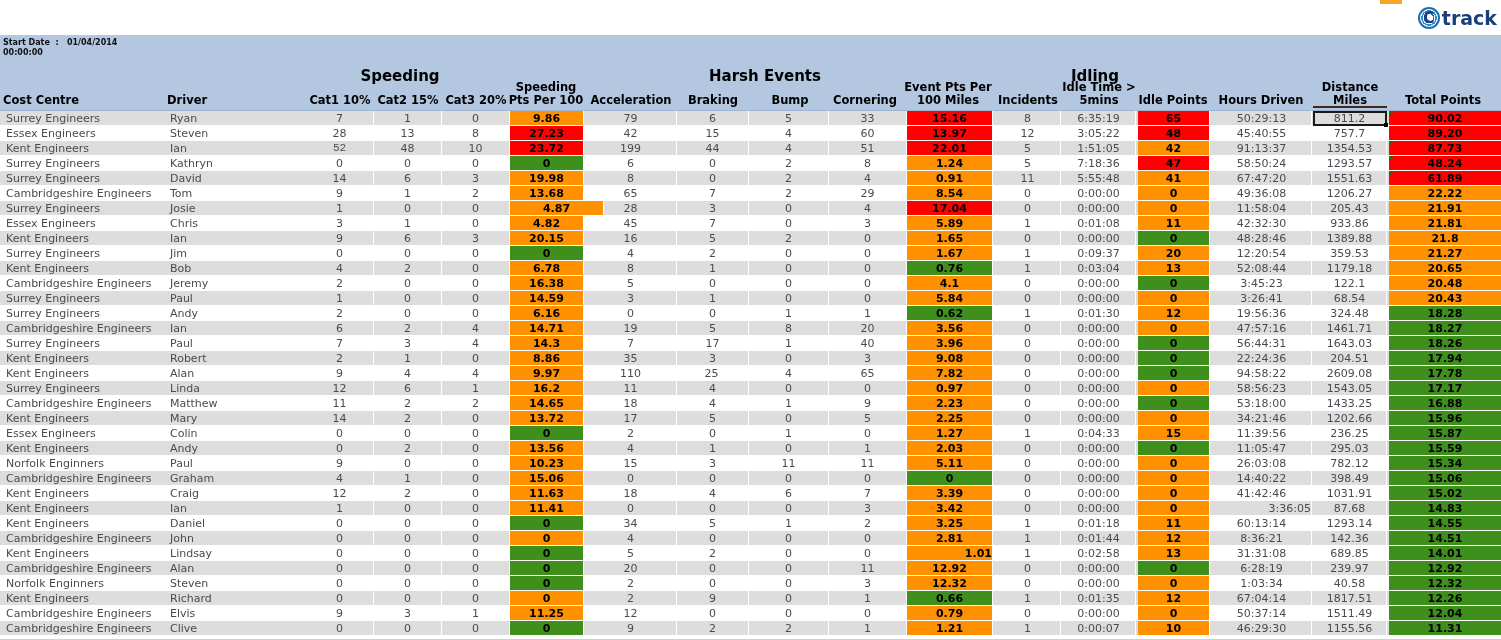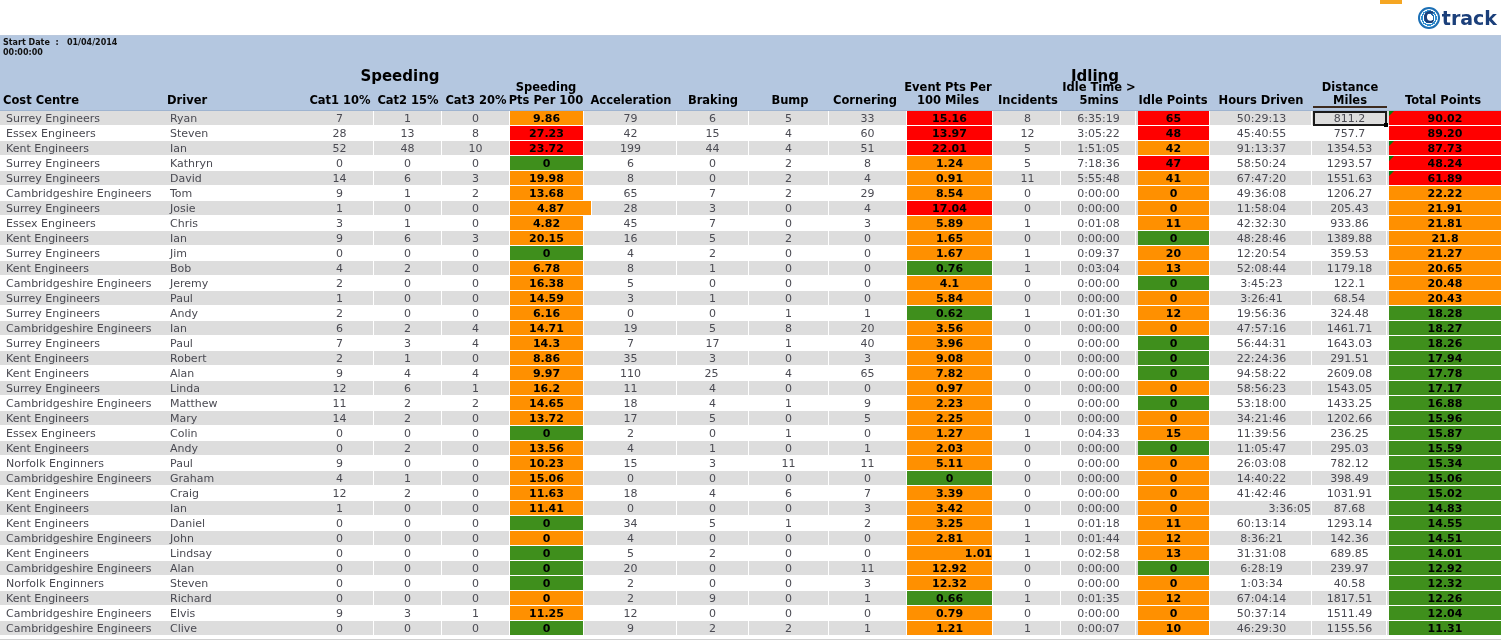"Harsh Events" div.grouphdr { html: none -> <div>Harsh Events</div> }
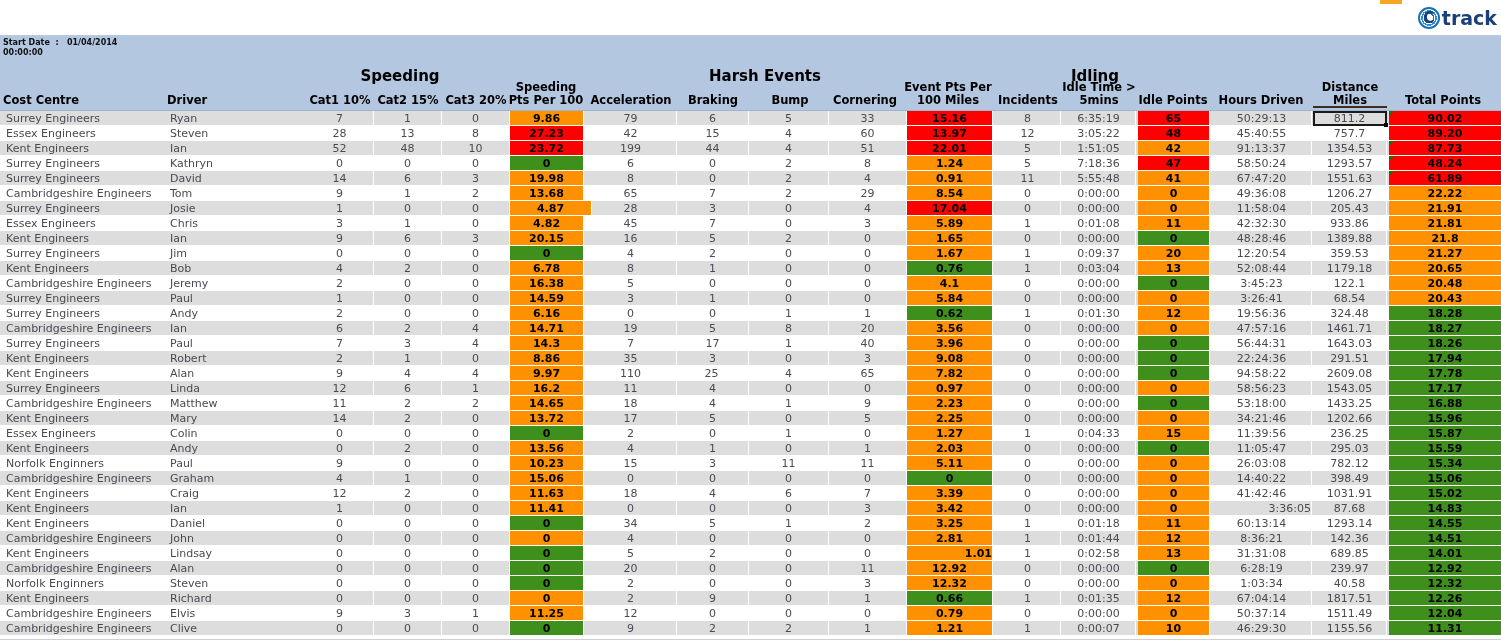"52" div.cell { font-family: none -> Liberation Mono, monospace }
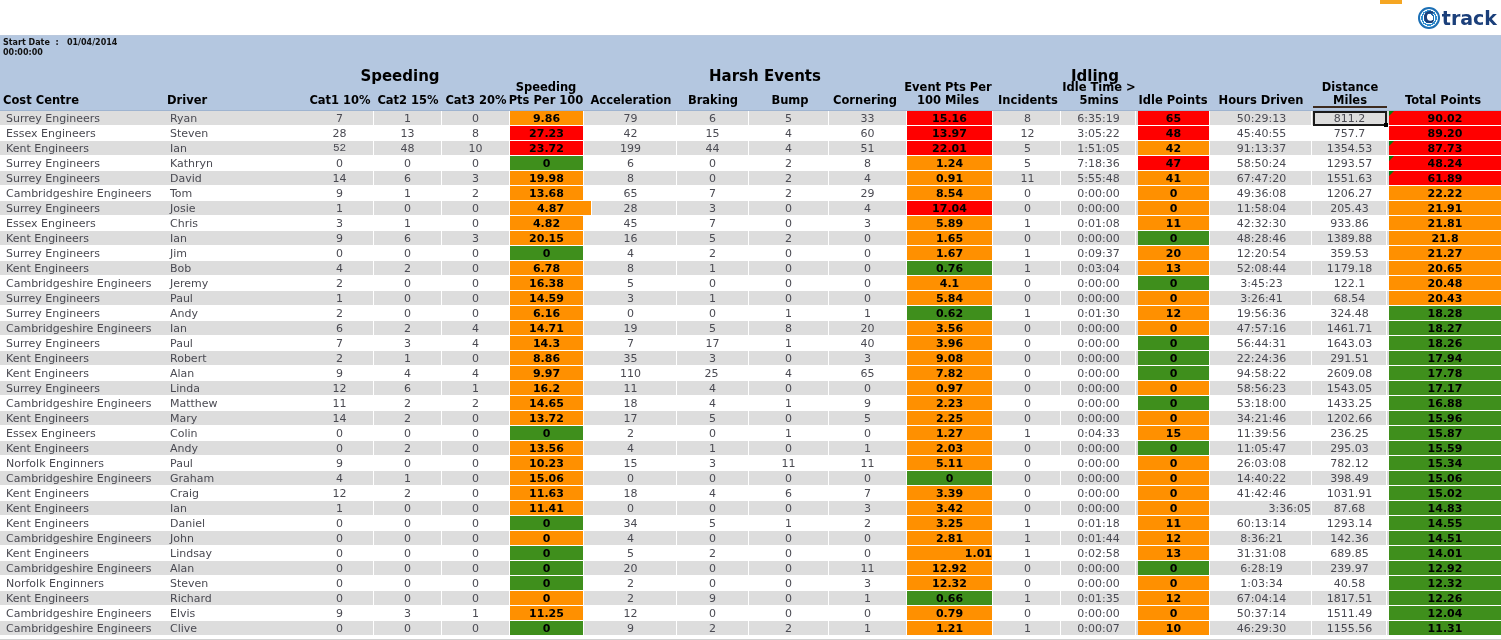"4.87" div.cell { width: 82px -> 94px }
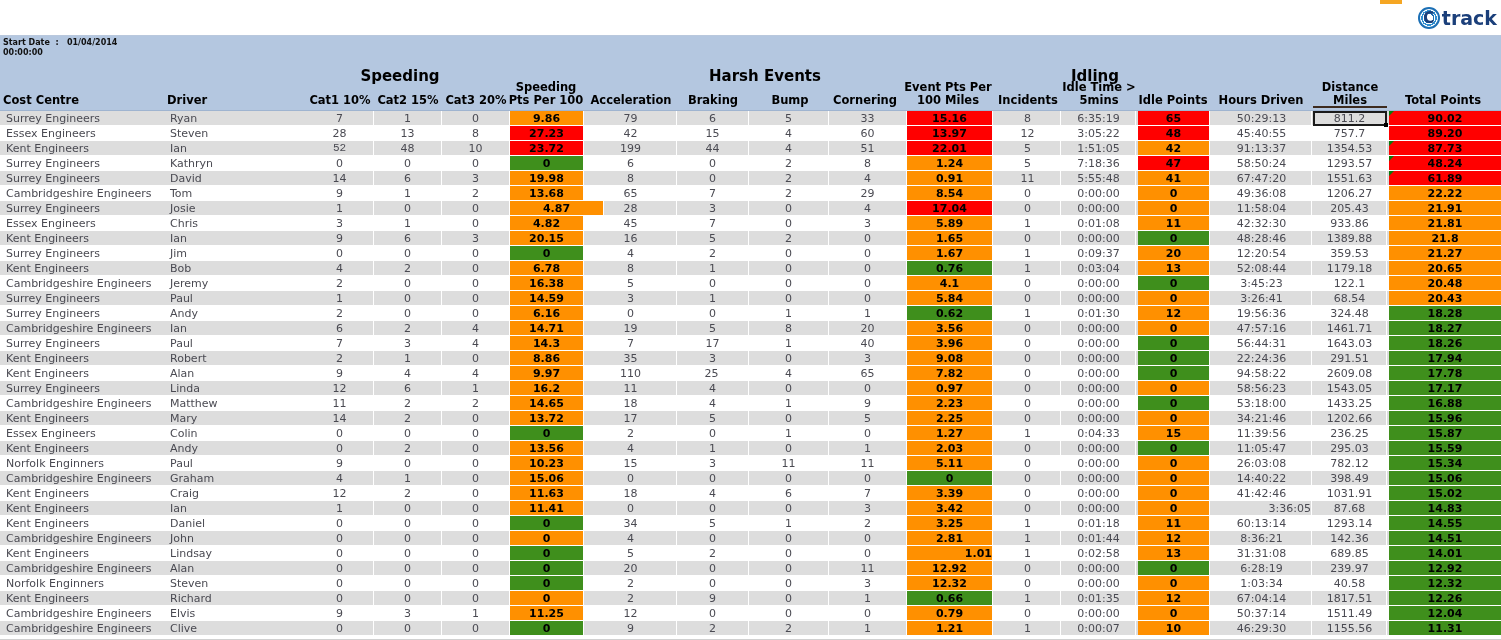"291.51" div.cell { text: 291.51 -> 204.51 }
